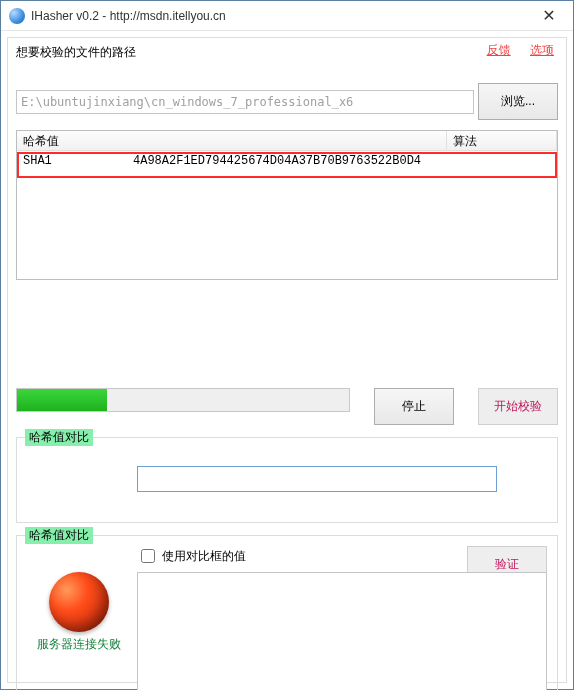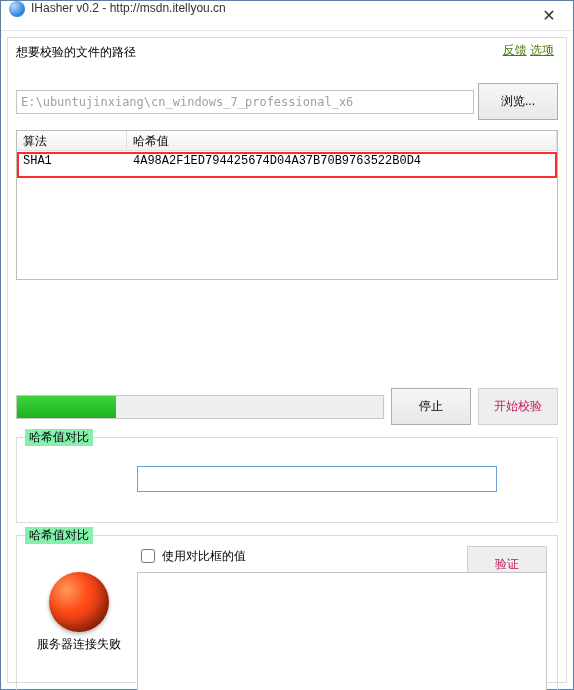"IHasher v0.2 - http://msdn.itellyou.cn" .titlebar { align-items: flex-start -> center }
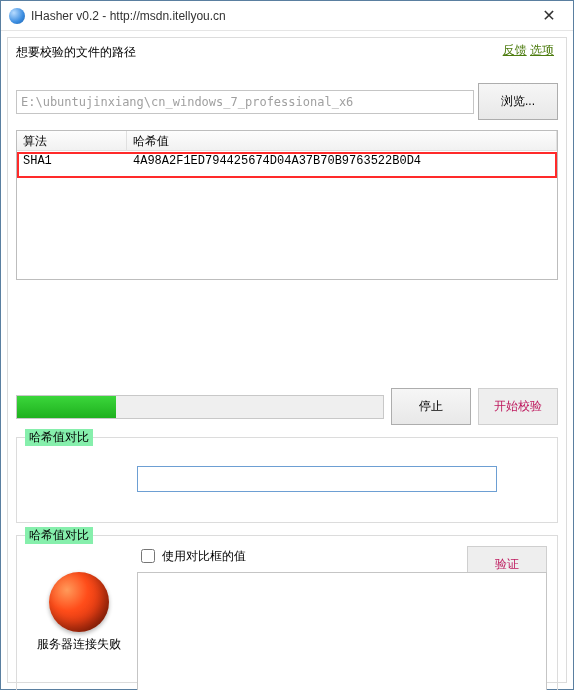"反馈" .links a { color: #4d7c0f -> #ef4444; margin-left: 0 -> 16px }
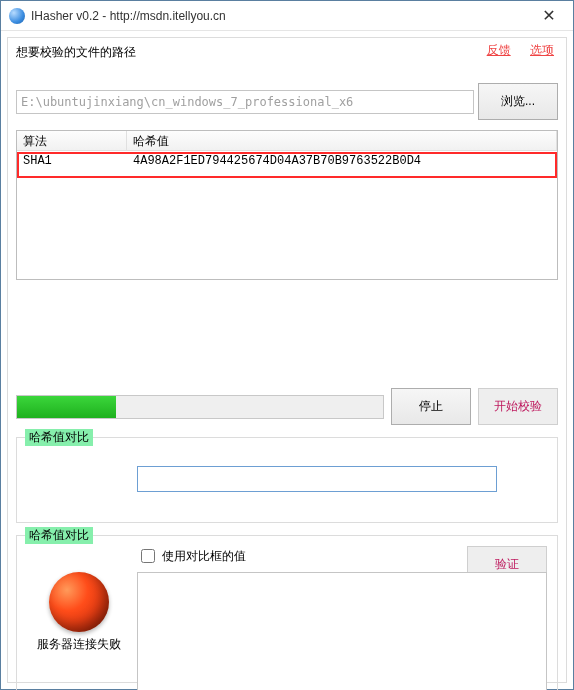"算法" div.col { order: before "哈希值" -> after "哈希值" }
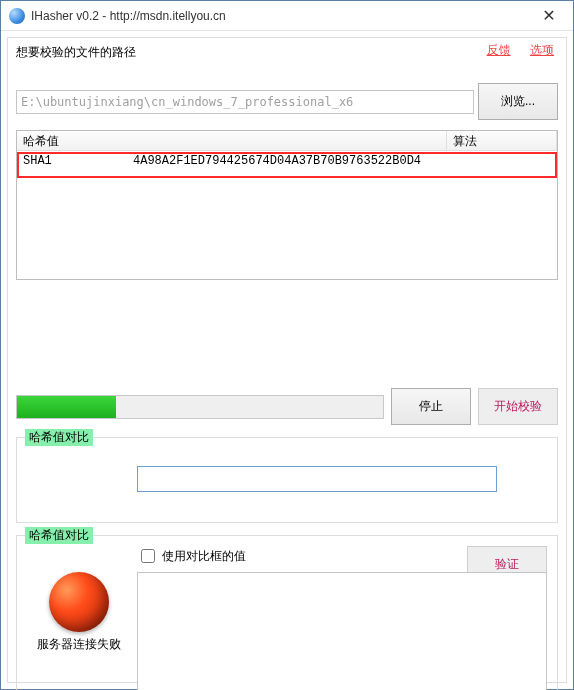"停止" .progress-row { align-items: center -> flex-start; gap: 7px -> 24px }
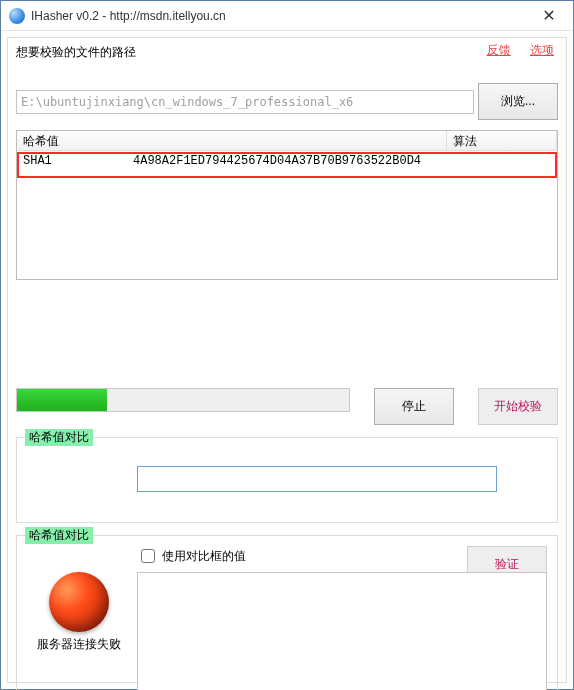"服务器连接失败" .orb-label { color: #000000 -> #15803d }
